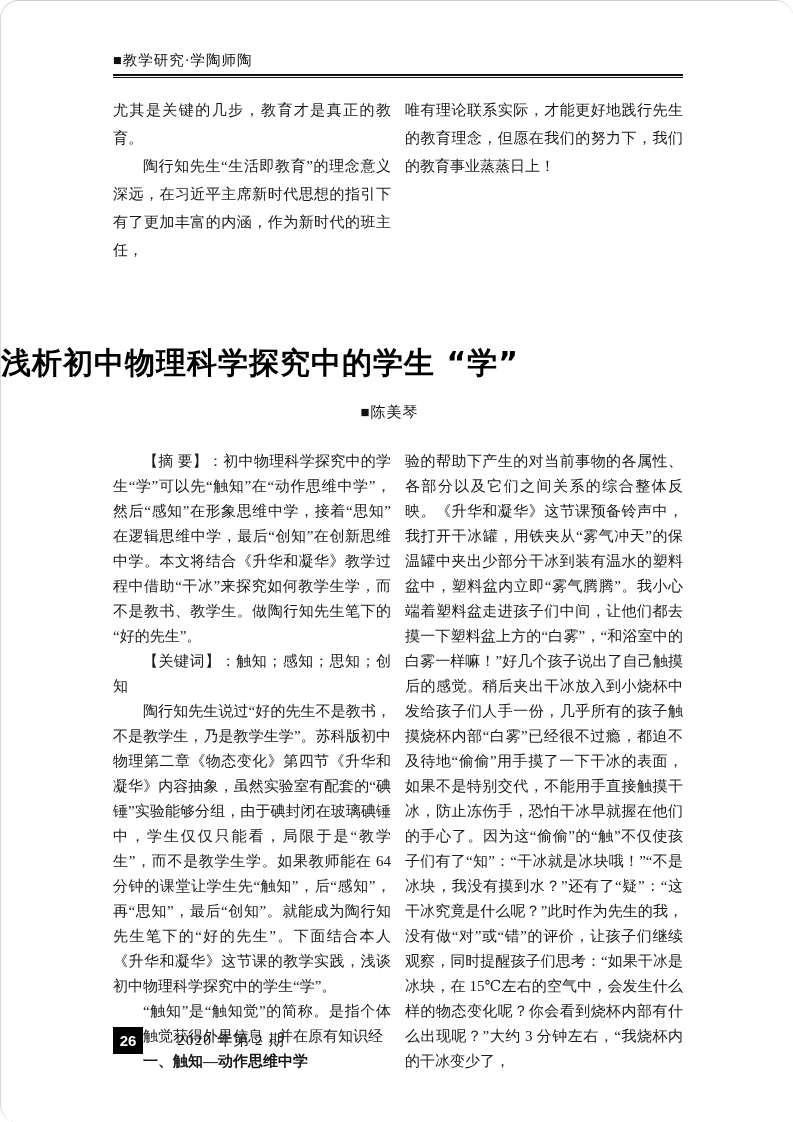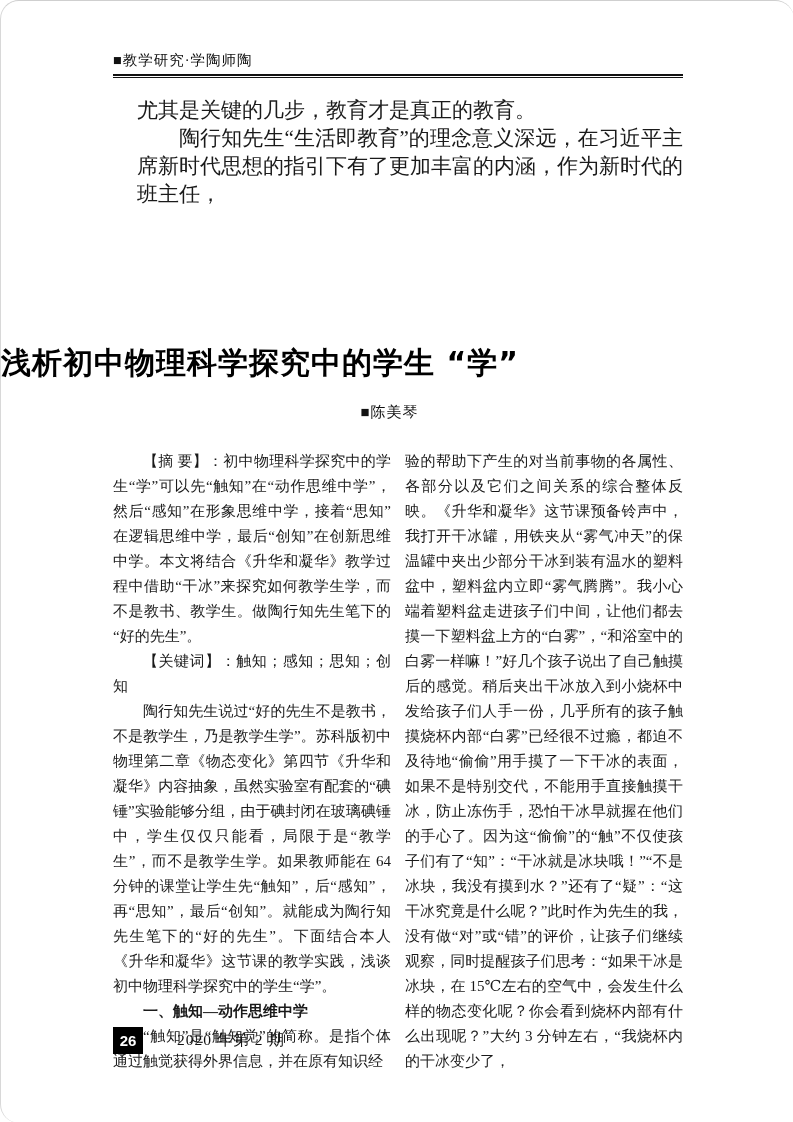"尤其是关键的几步，教育才是真正的教育。" .top-section p { font-size: 21px -> 15px; margin-left: 24px -> none }
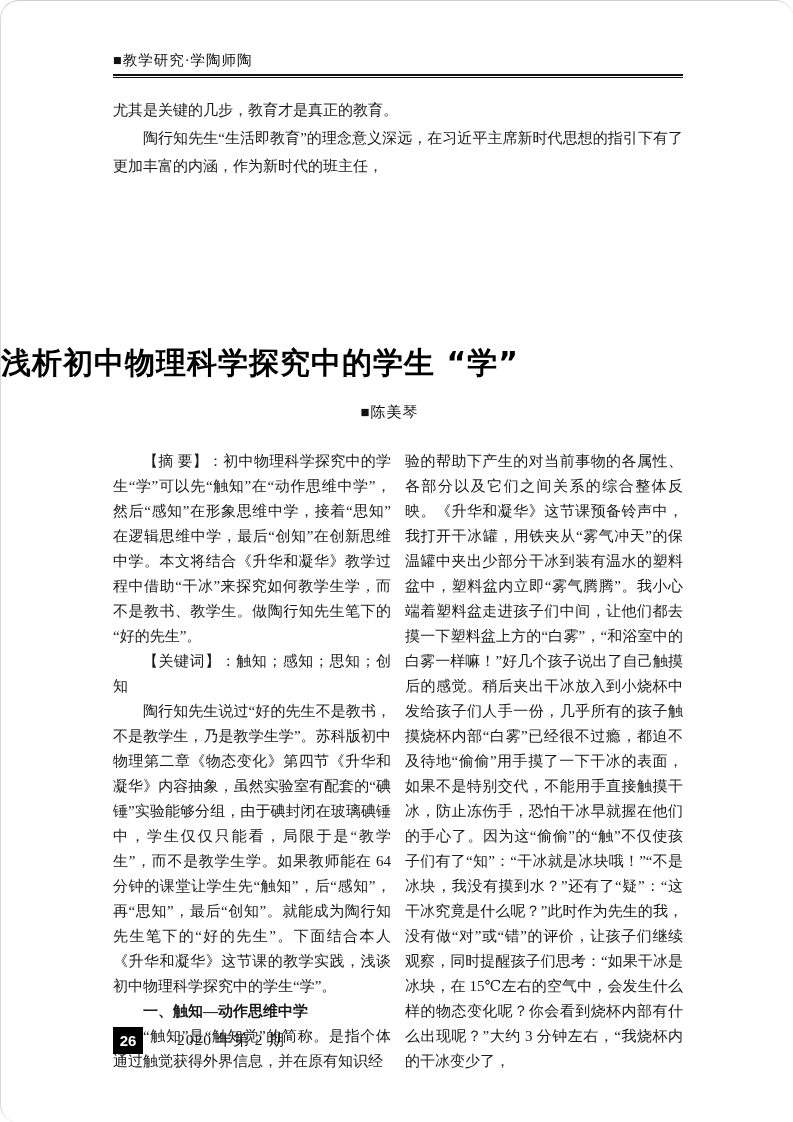"唯有理论联系实际，才能更好地践行先生的教育理念，但愿在我们的努力下，我们的教育事" div.col { html: none -> <div> <p>唯有理论联系实际，才能更好地践行先生的教育理念，但愿在我们的努力下，我们的教育事业蒸蒸日上！</p> </div> }
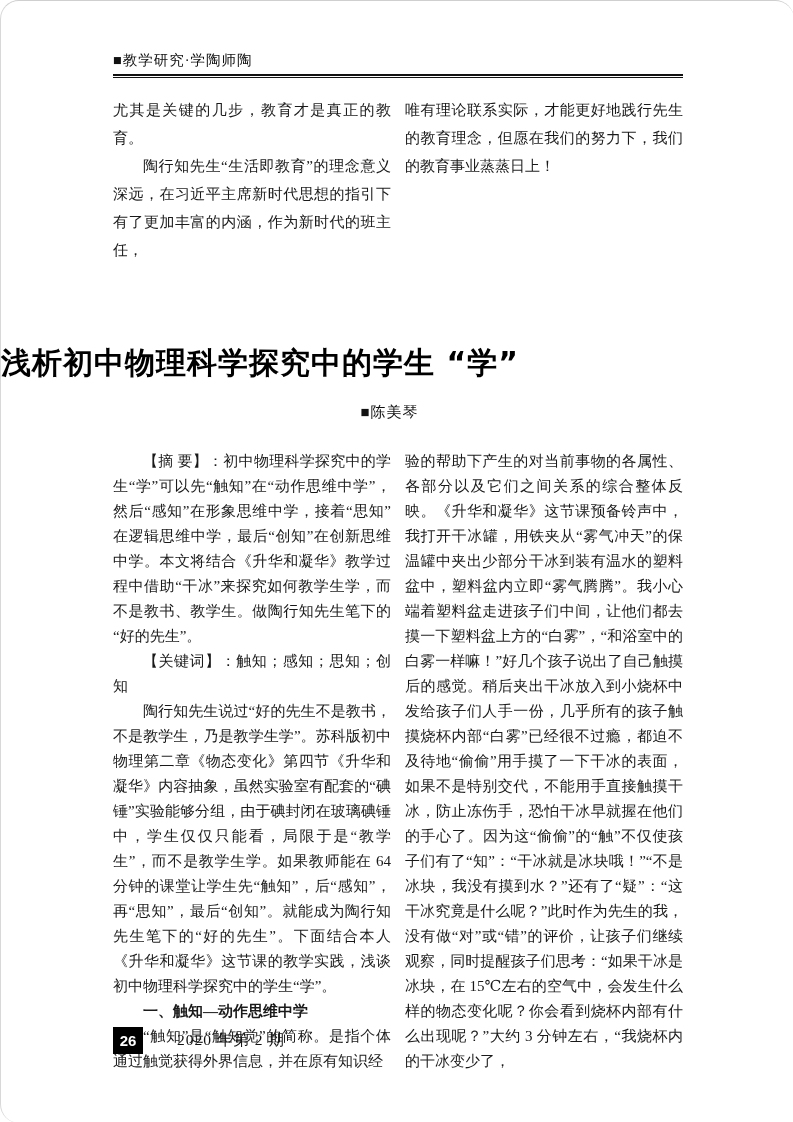"一、触知—动作思维中学" p.indent { order: before "“触知”是“触知觉”的简称。是指个体通过触觉获得外界信息，并在原有知识经" -> after "“触知”是“触知觉”的简称。是指个体通过触觉获得外界信息，并在原有知识经" }
